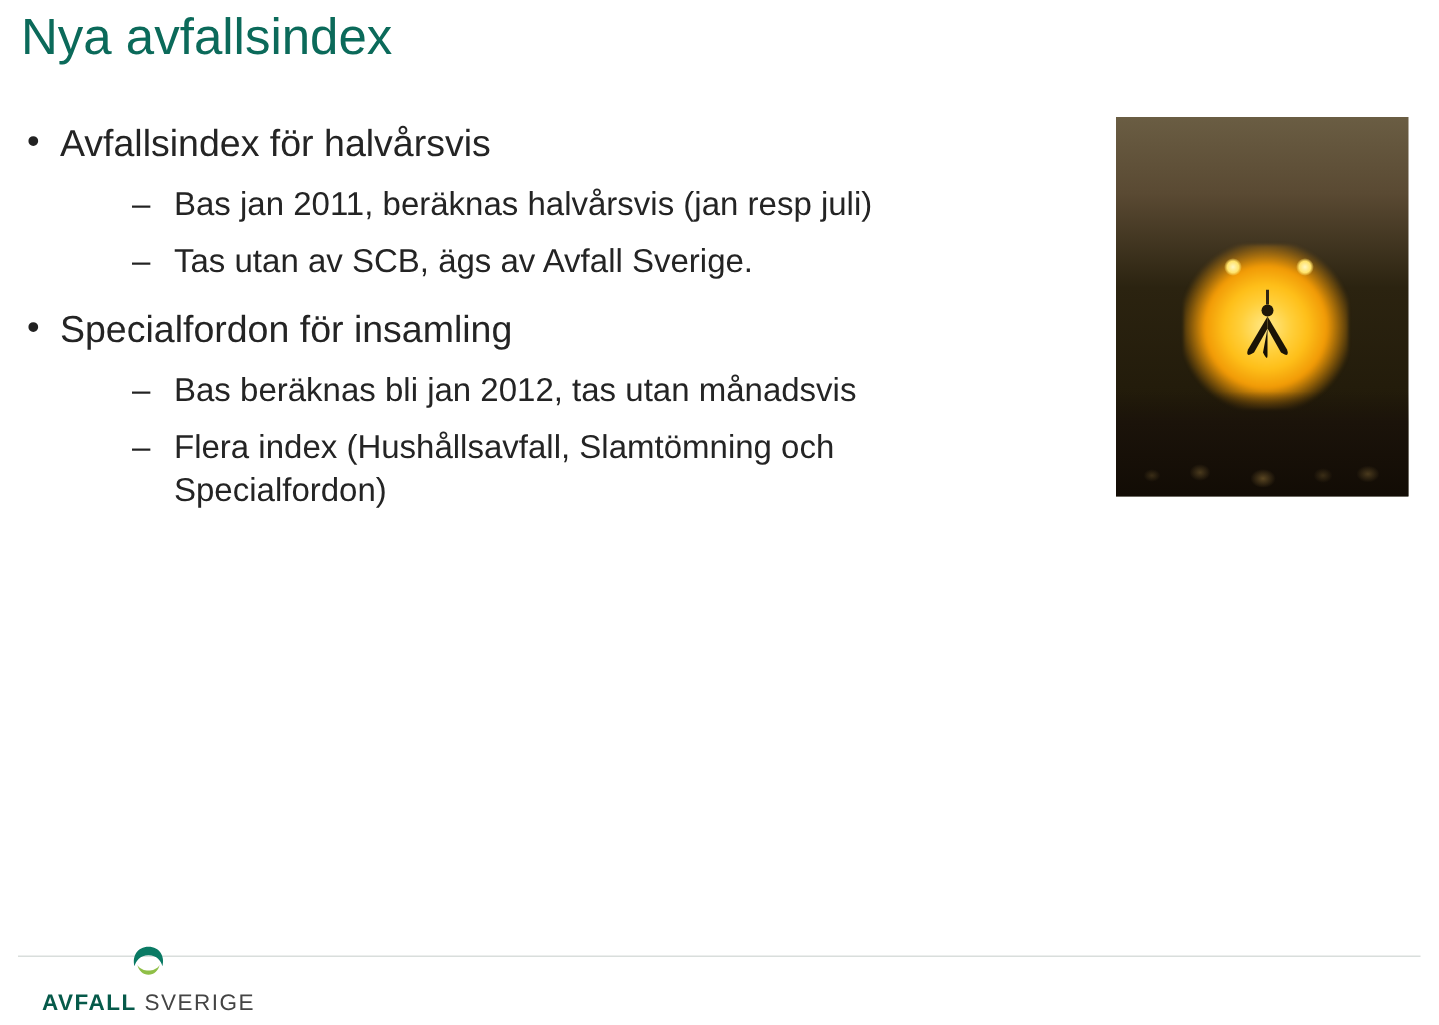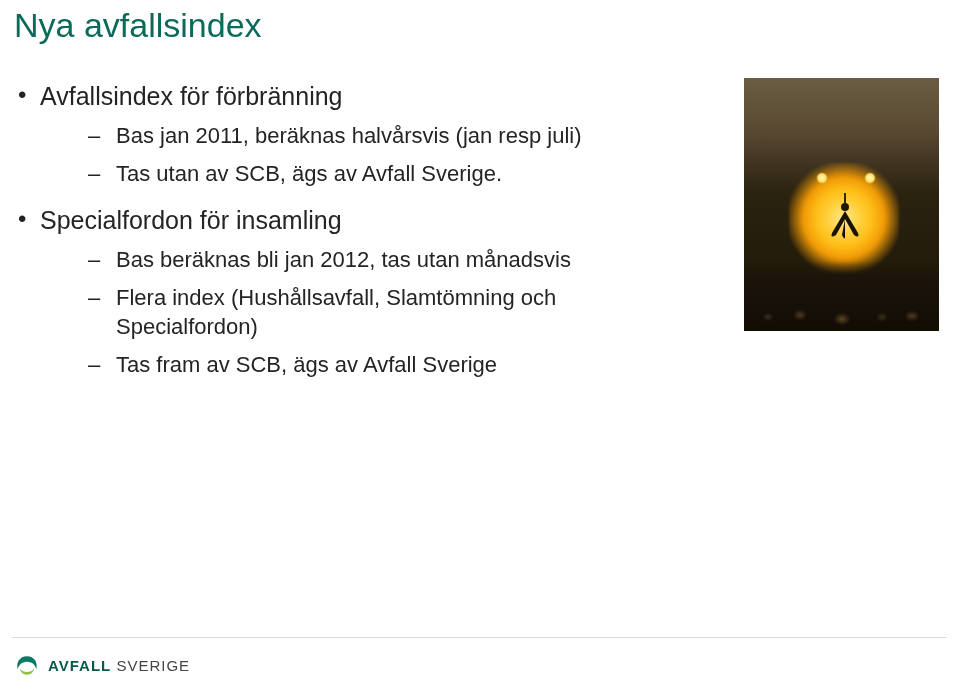"Avfallsindex för förbränning" span { text: förbränning -> halvårsvis }
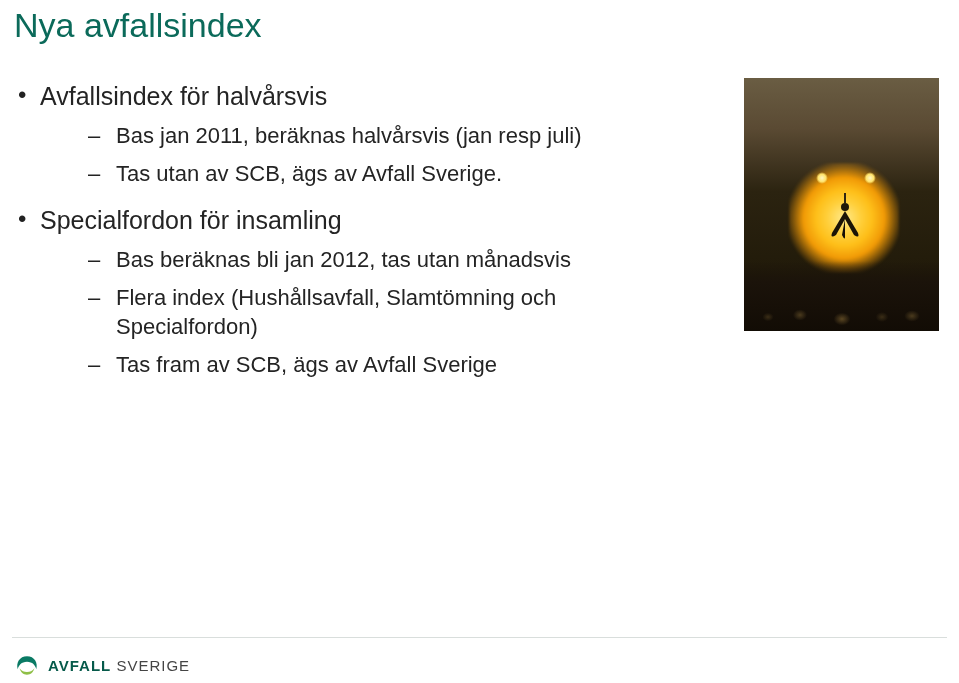"Tas fram av SCB, ägs" li { html: <li><span>Tas fram av SCB, ägs av Avfall Sverige</span></li> -> none }
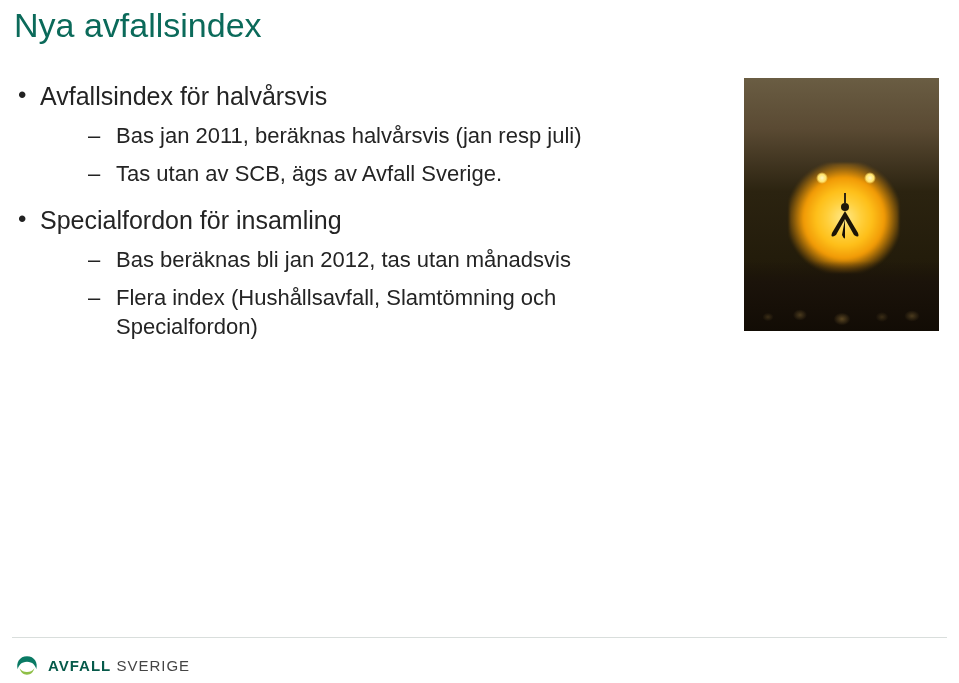"AVFALL SVERIGE" .footer .logo { flex-direction: none -> column; left: 14px -> 28px }
